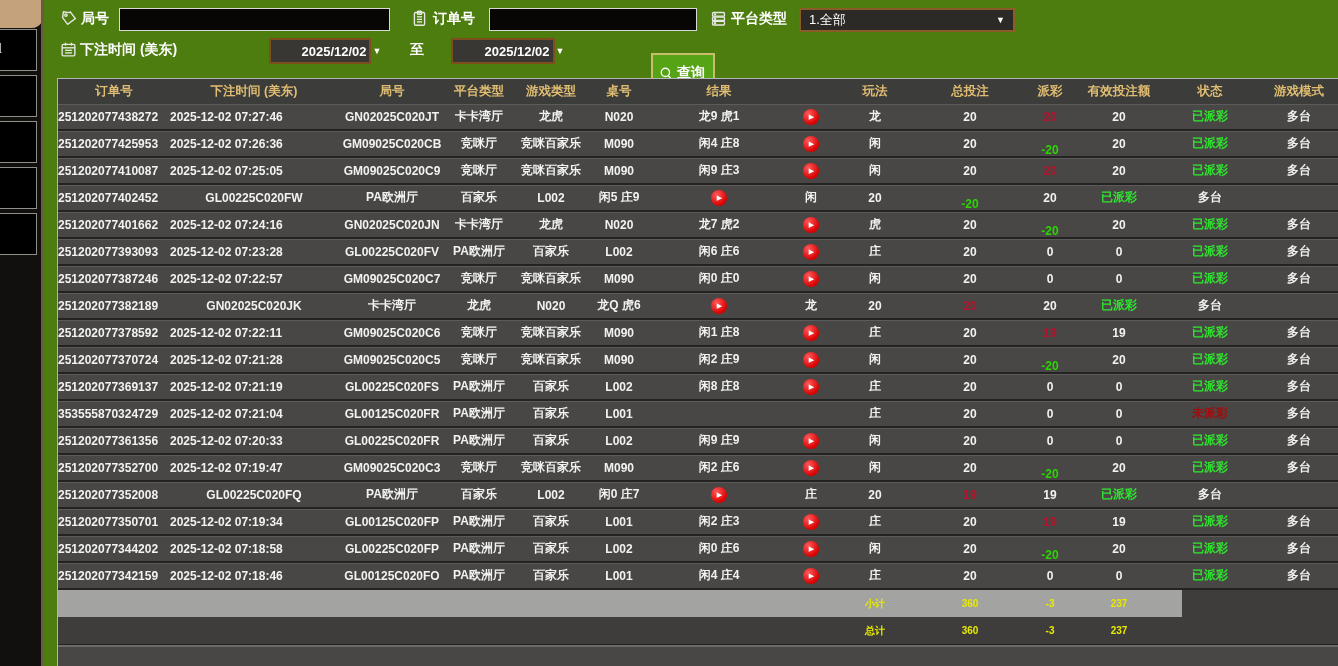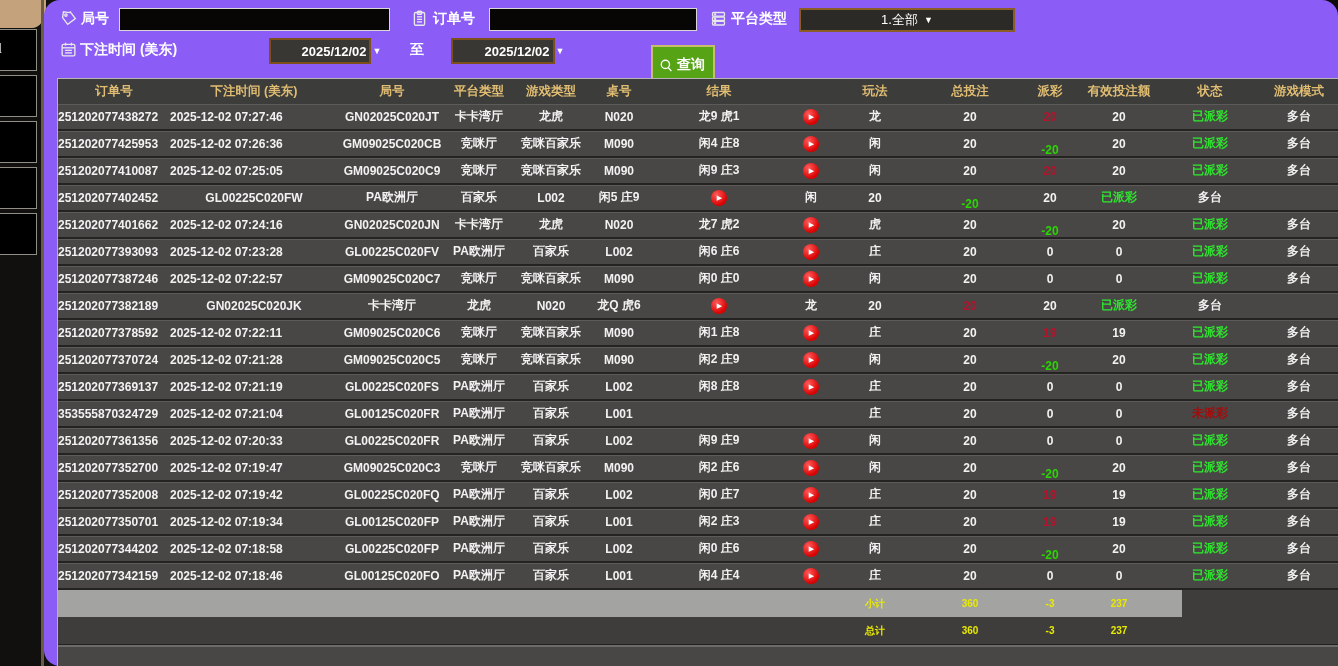"局号" .panel { background: #8b5cf6 -> #4d7c0f; border-radius: 16px -> none }
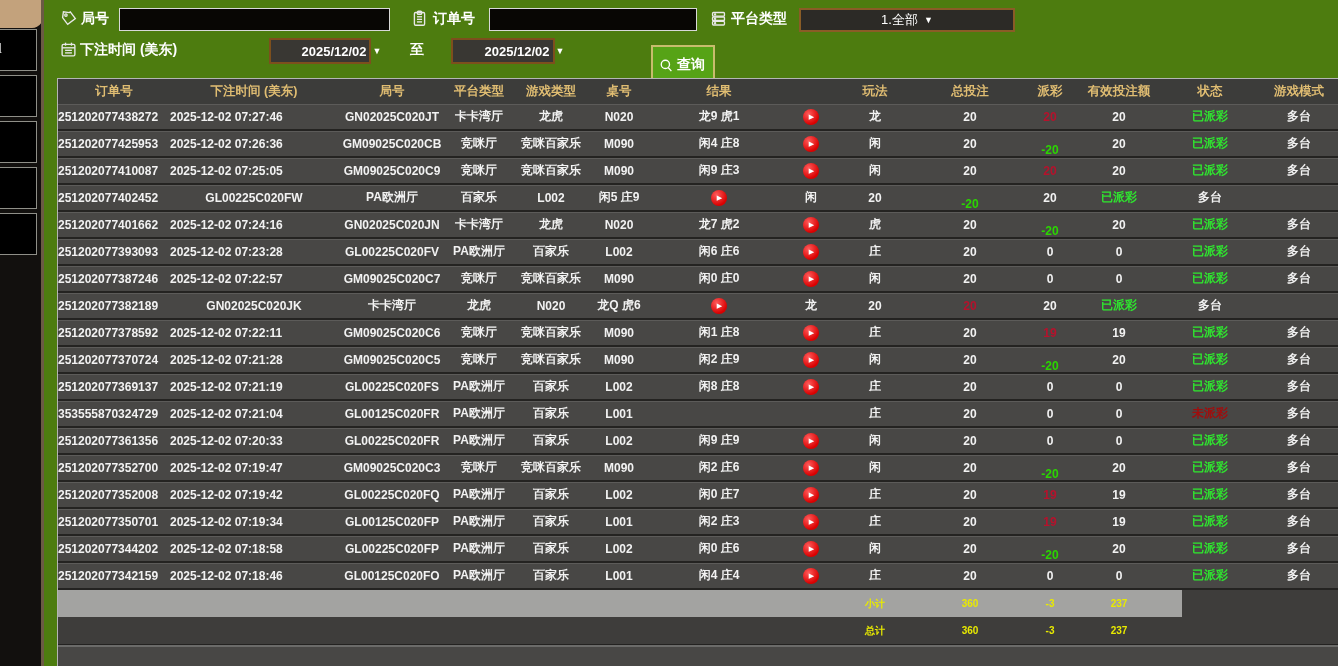"1.全部" .platform-sel { justify-content: center -> space-between }
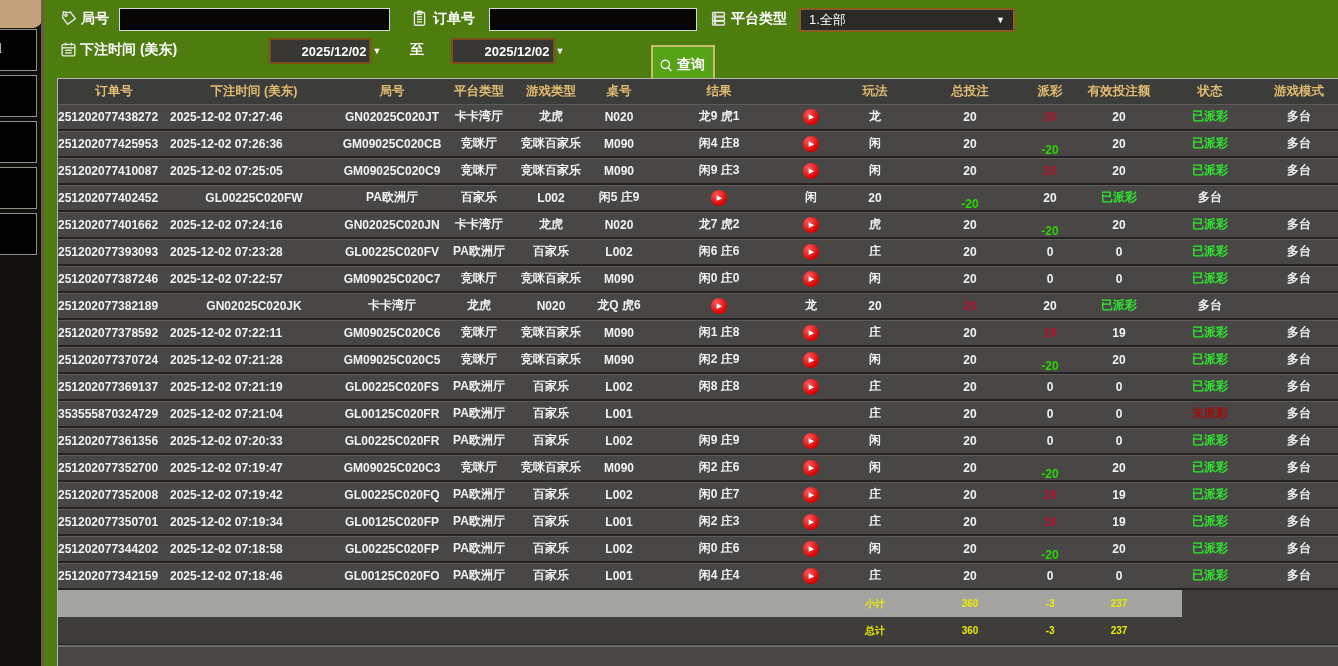"查询" button.query-btn { top: 8px -> 16px }
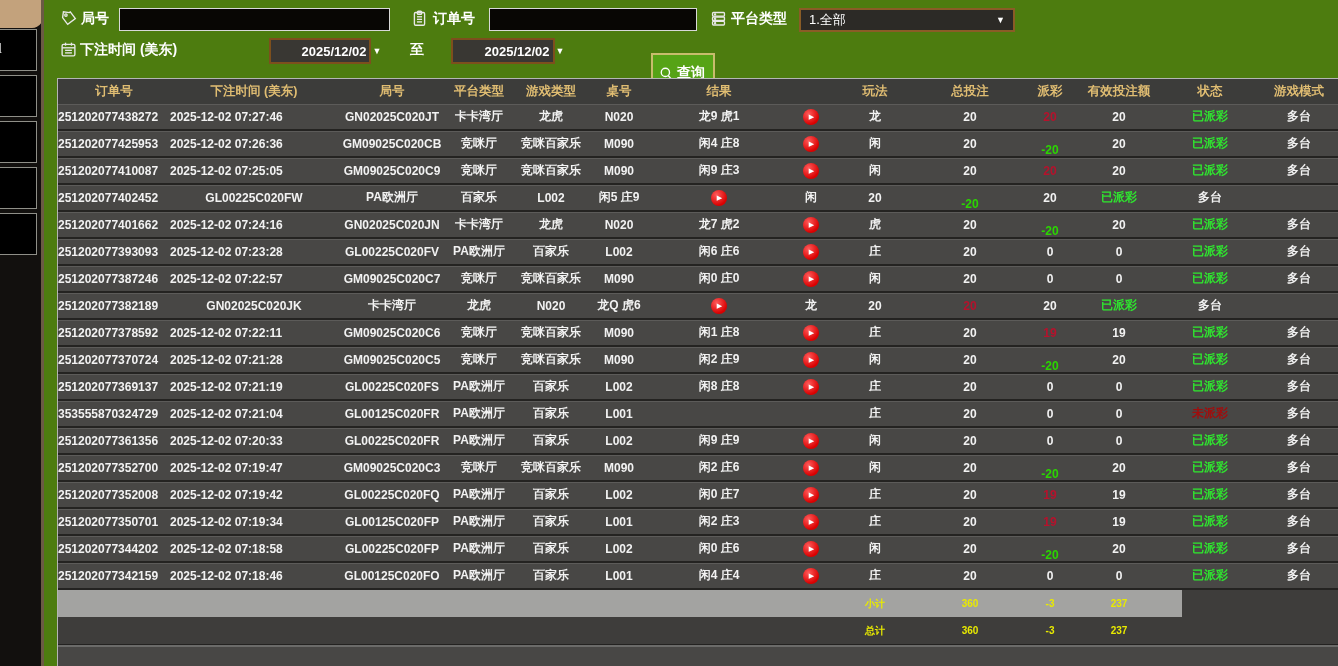"2025-12-02 07:19:42" div.cell { html: <div>2025-12-02 07:19:42</div> -> none }
